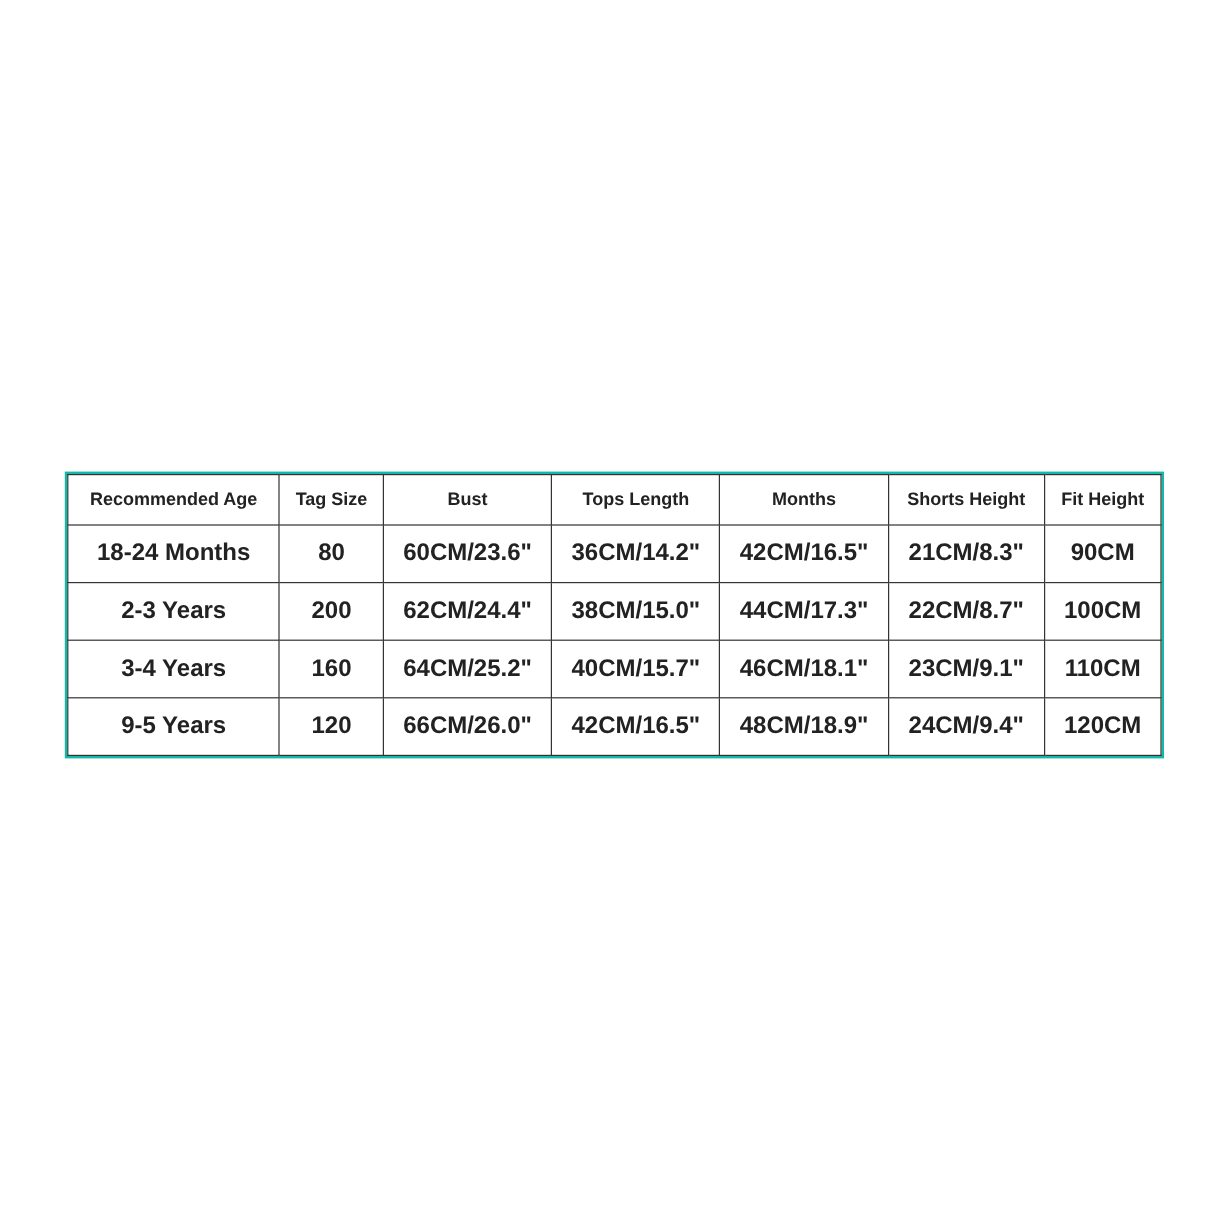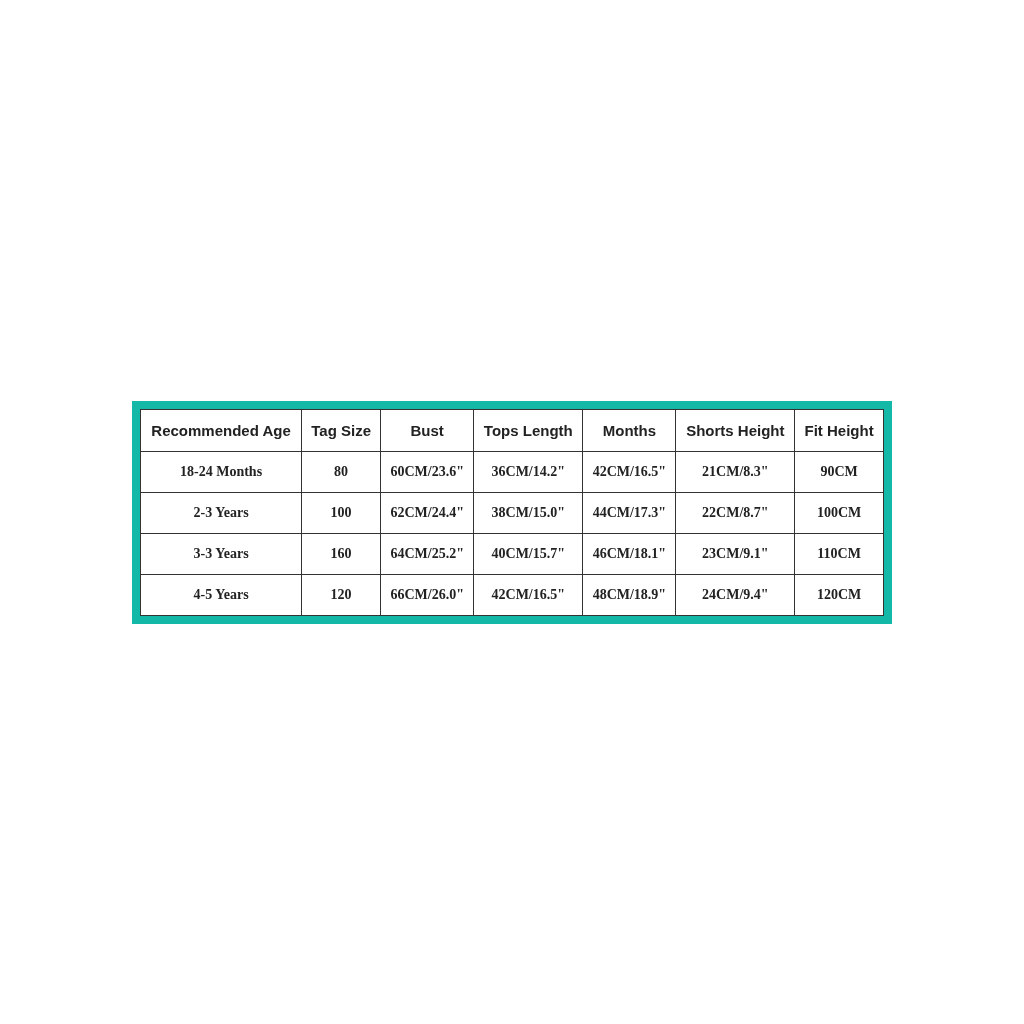"Recommended Age" .table-container { border: 8px solid #14b8a6 -> 2px solid #14b8a6; width: 760px -> 916px }
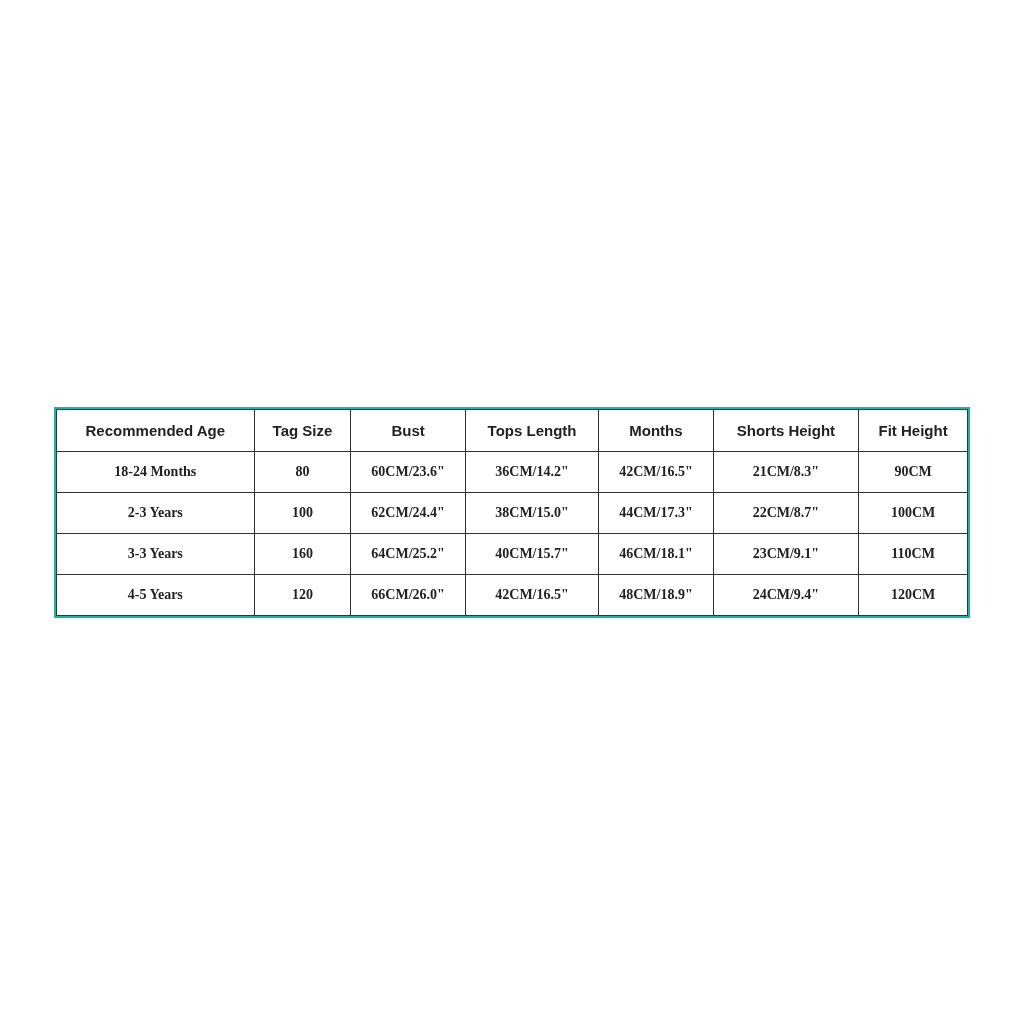"18-24 Months" tbody td { font-family: Liberation Serif, serif -> none; font-size: 14px -> 20px }
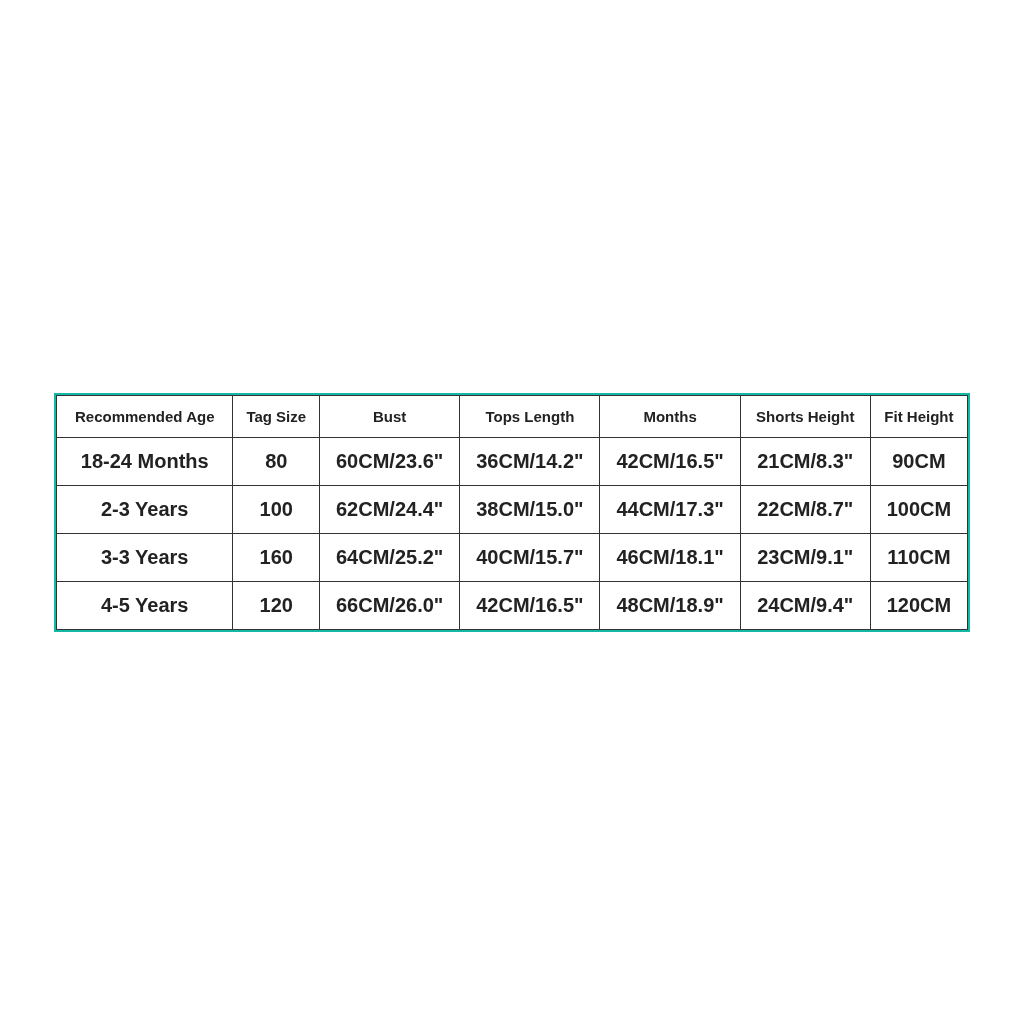"100" td { text: 100 -> 200 }
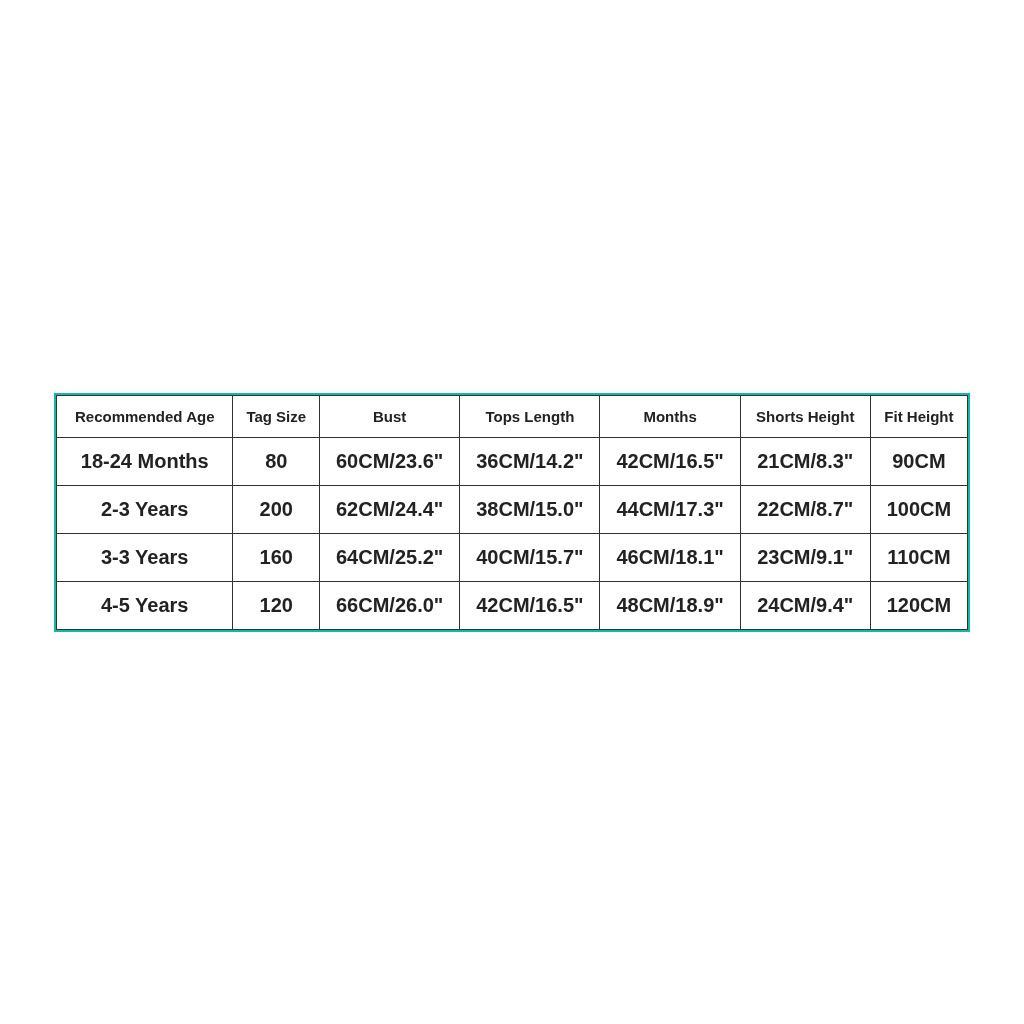"3-3 Years" td { text: 3-3 -> 3-4 }
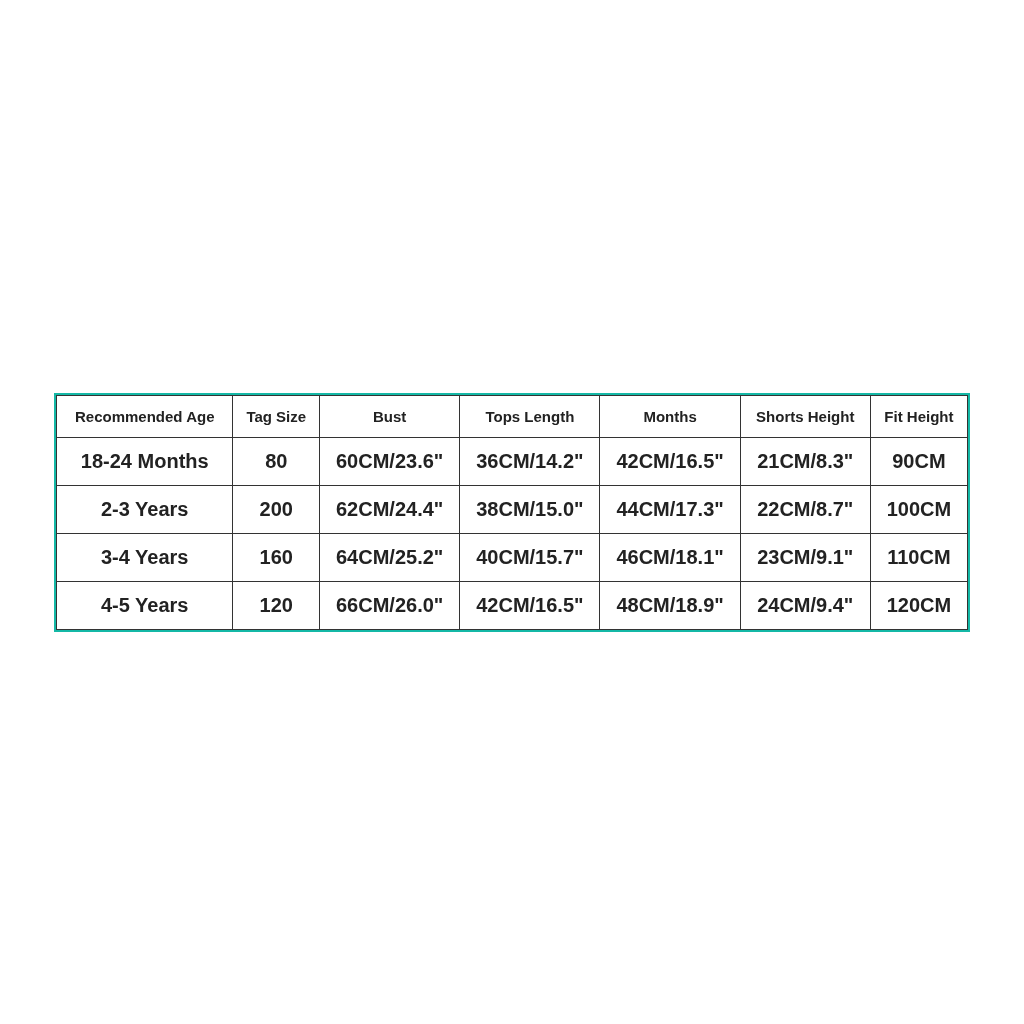"4-5 Years" td { text: 4-5 -> 9-5 }
